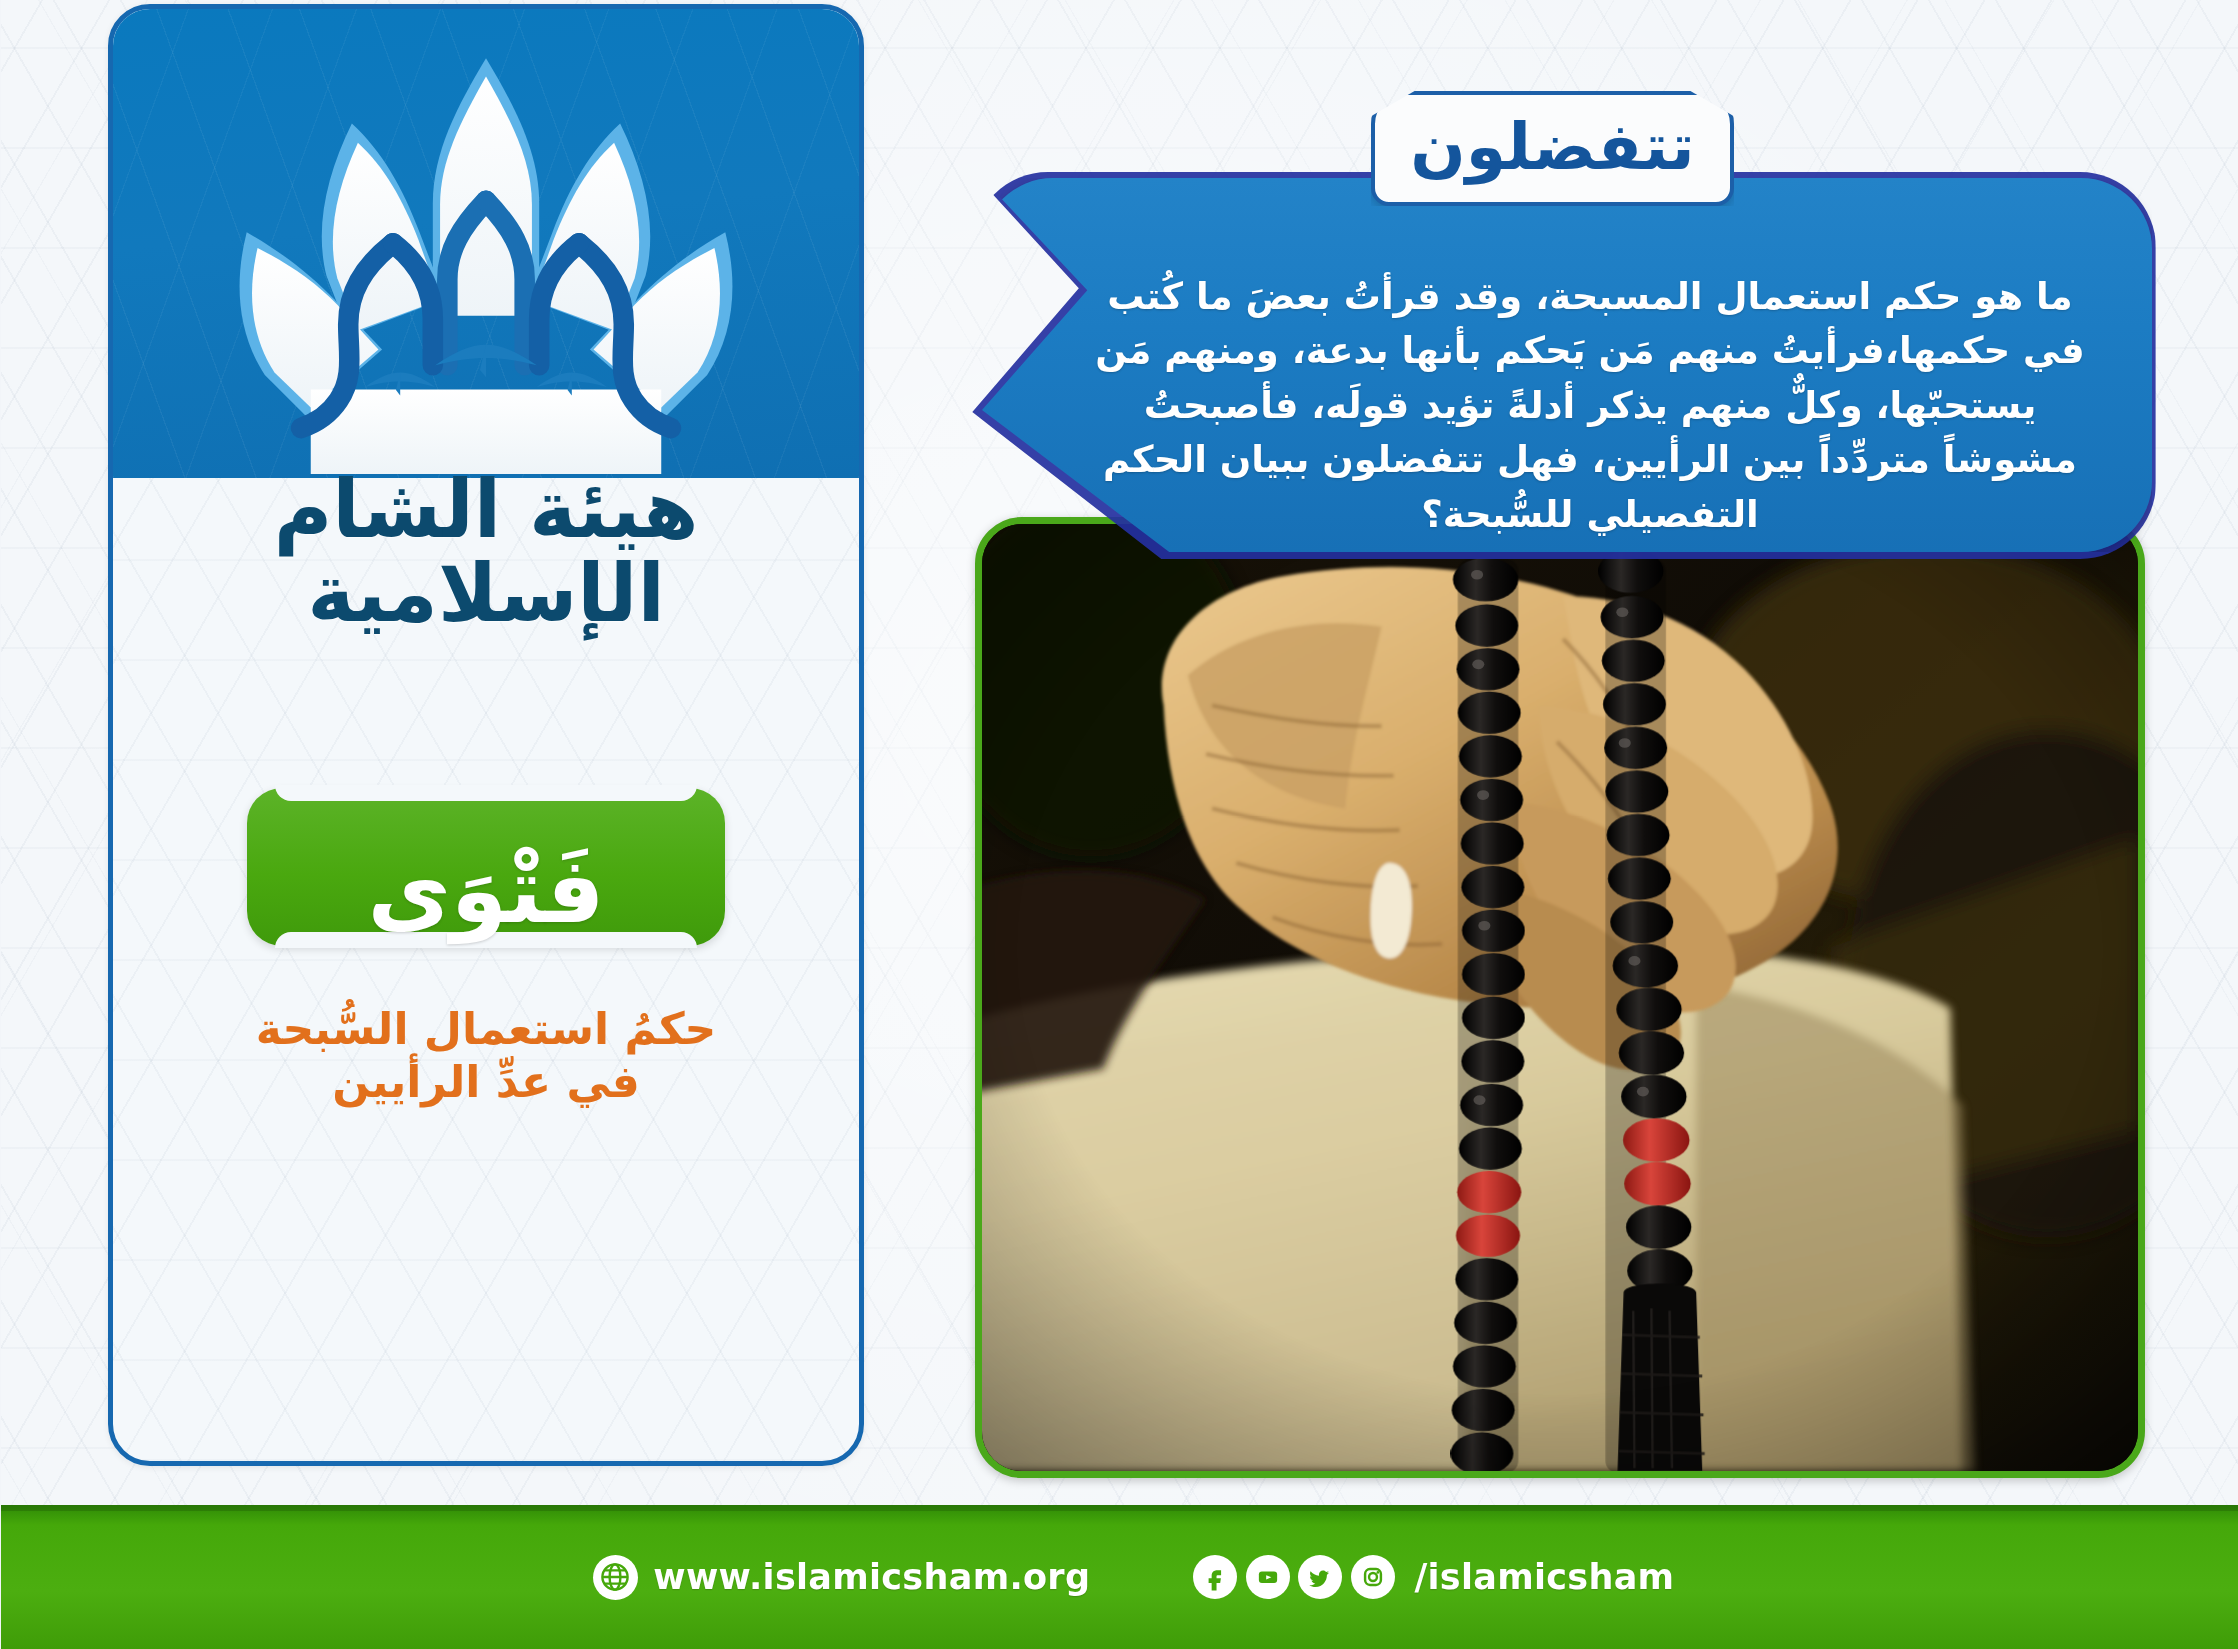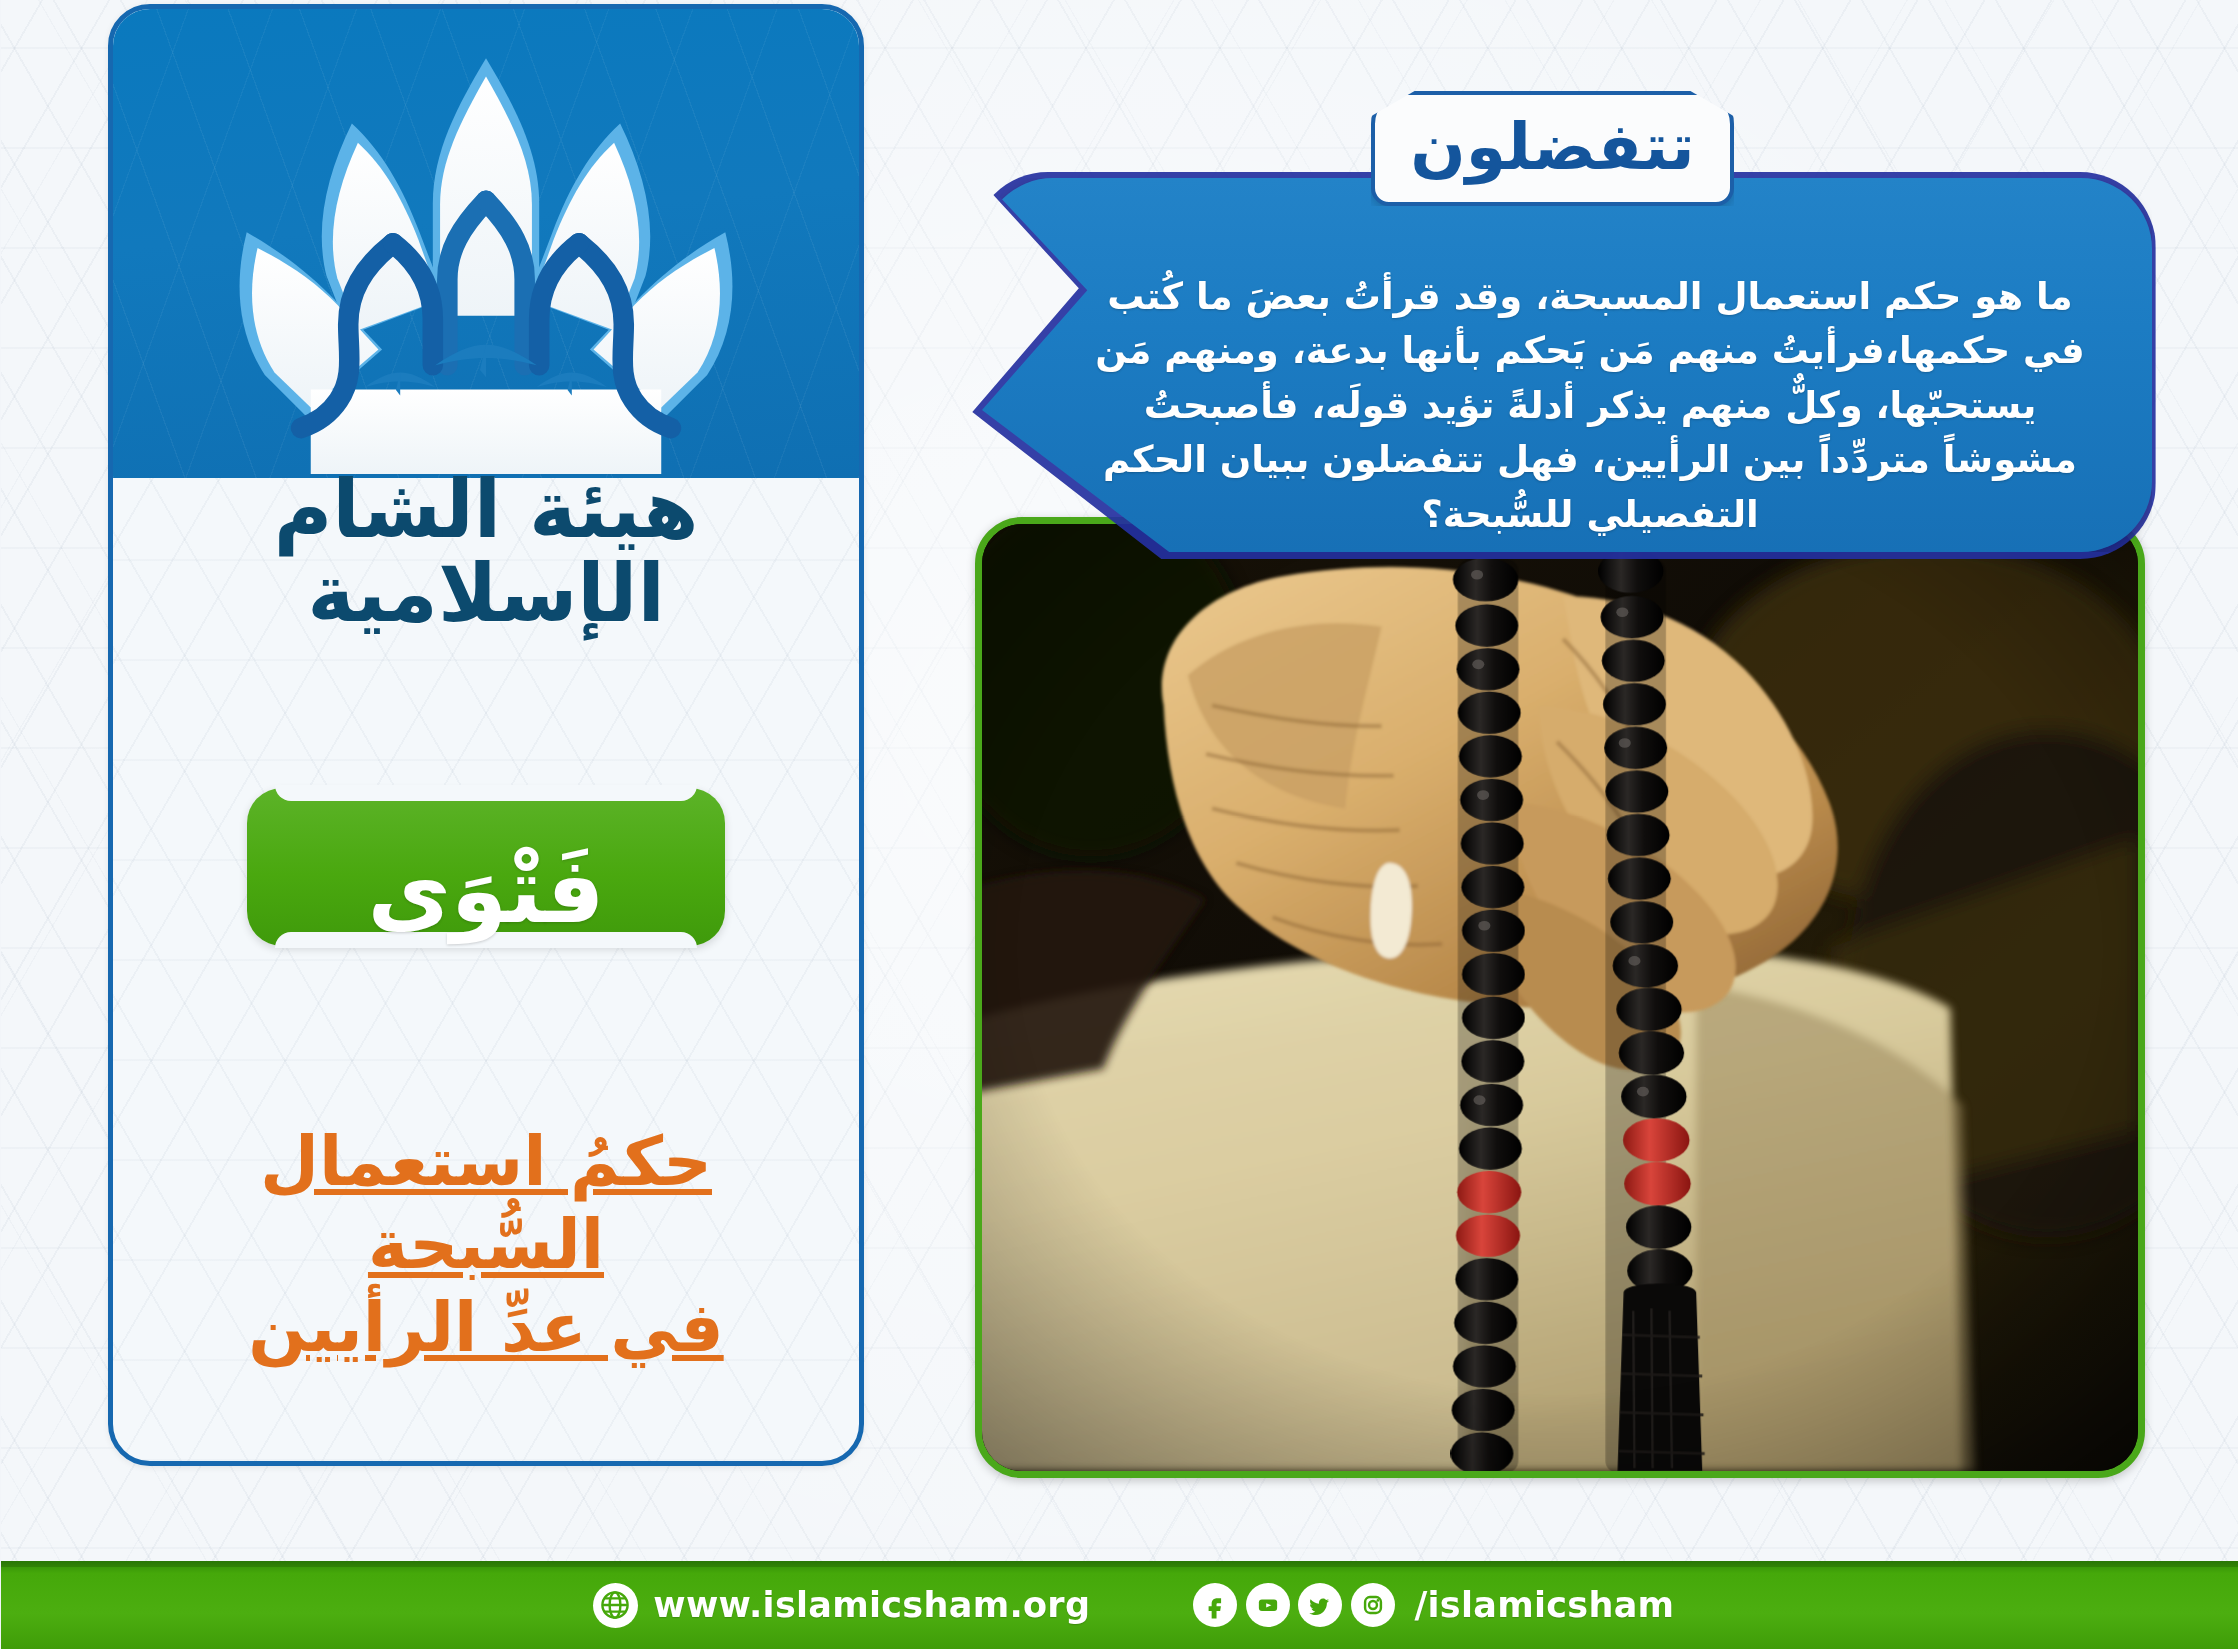"حكمُ استعمال السُّبحة" #fatwa-title { font-size: 68px -> 44px; text-decoration: underline -> none; top: 1112px -> 993px }
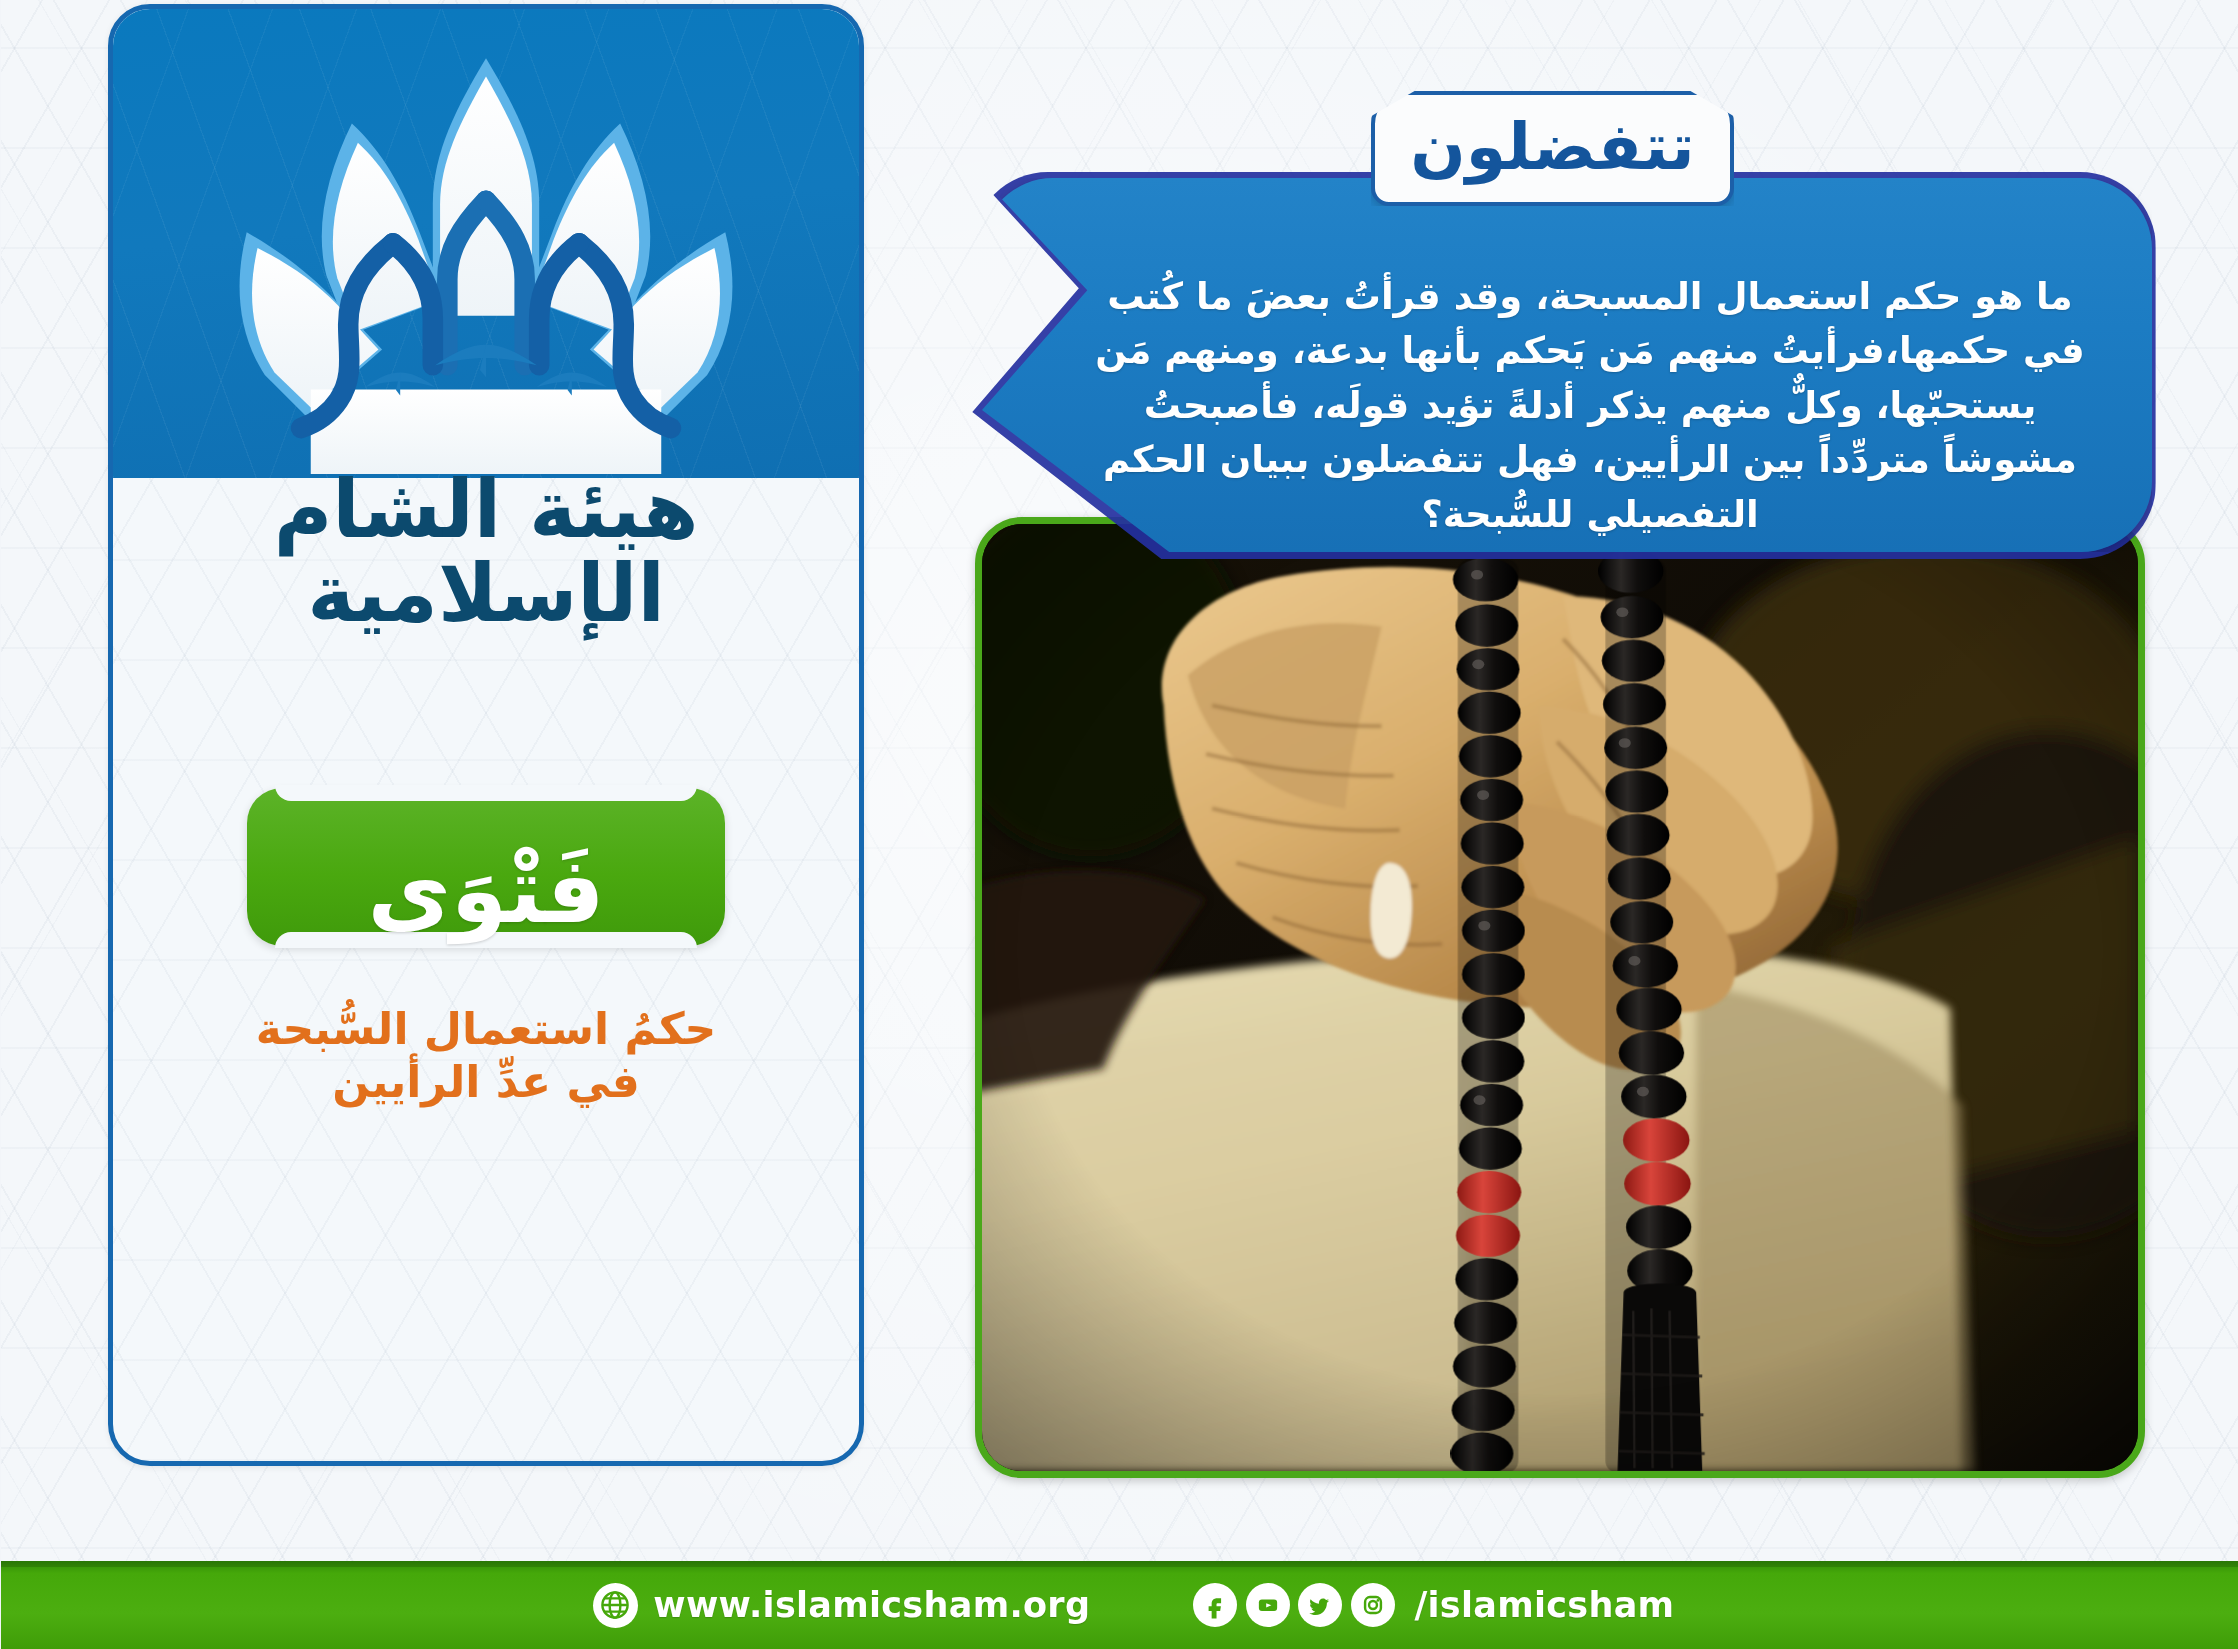"www.islamicsham.org" #footer { height: 88px -> 144px }
